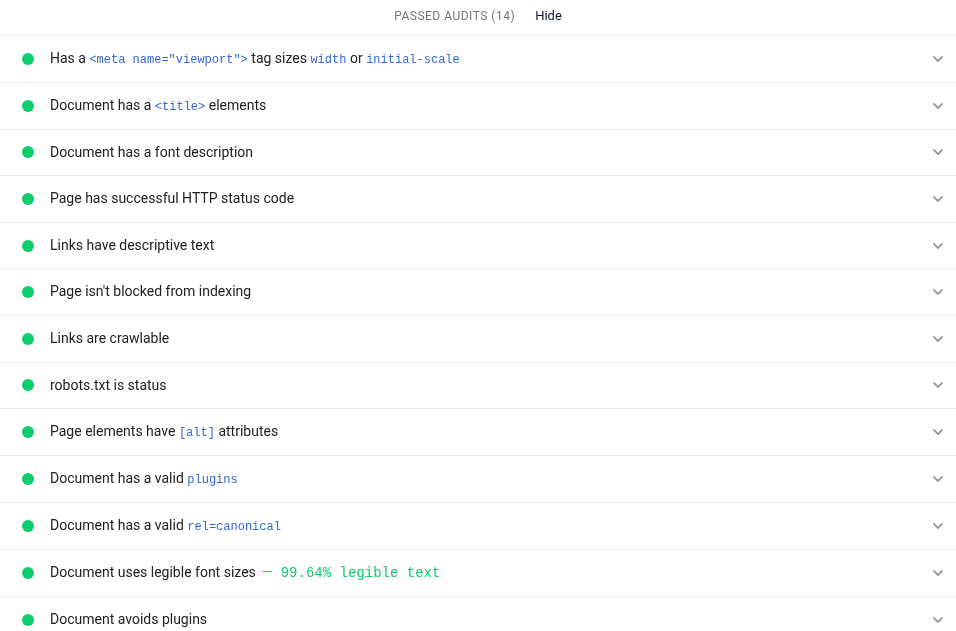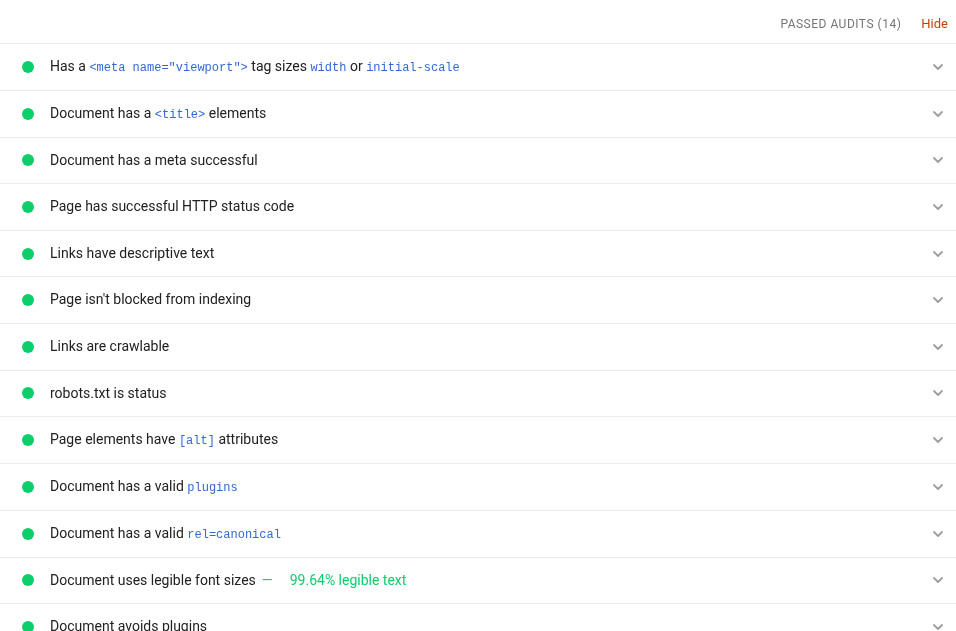"PASSED AUDITS (14)" .header { justify-content: flex-end -> center; padding: 16px 8px 12px 8px -> 8px 8px 12px 8px }
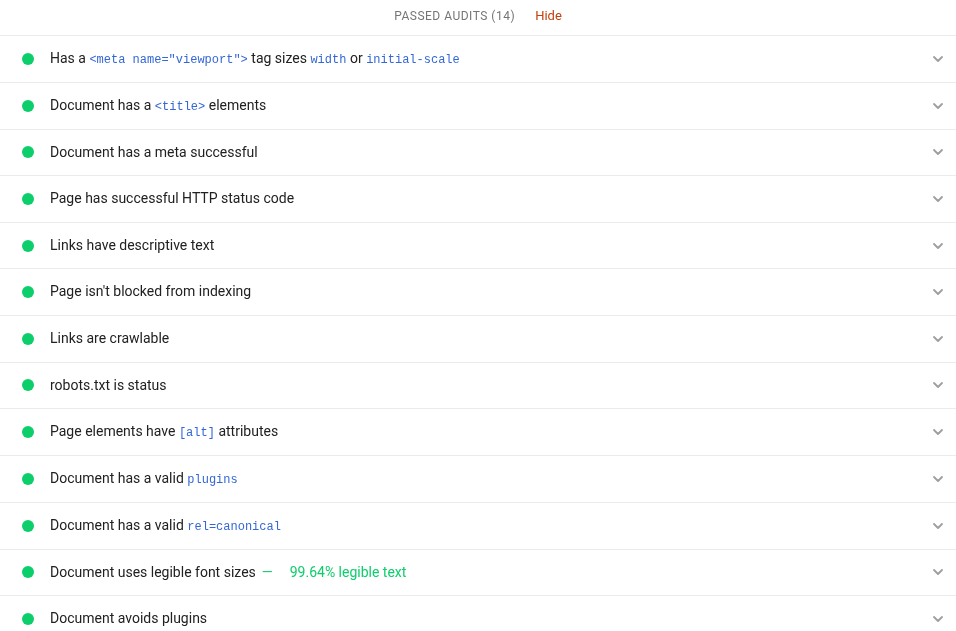"Hide" .hide-button { color: #c2410c -> #0f172a }
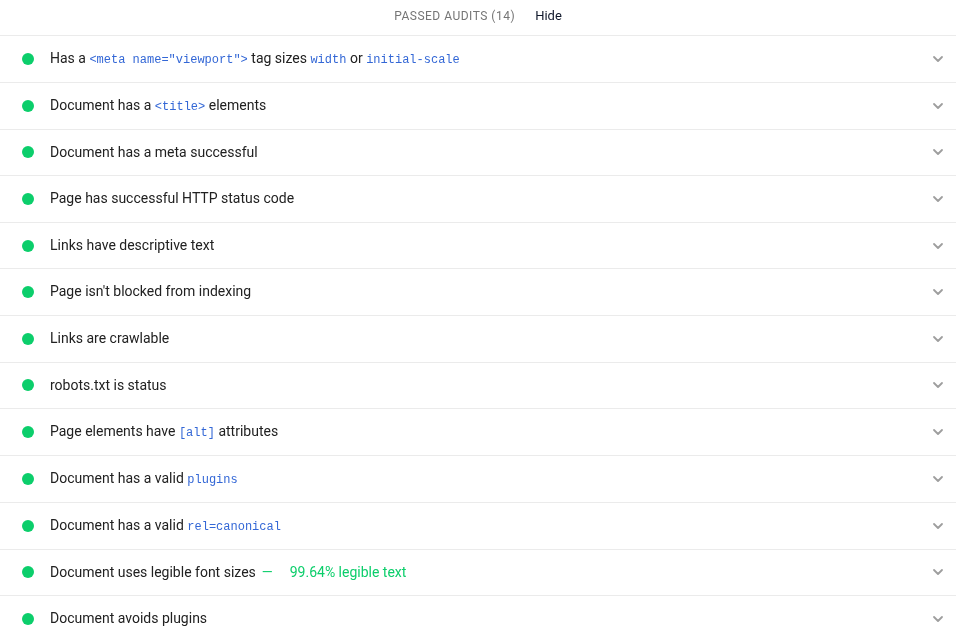"Document has a meta successful" span { text: meta successful -> font description }
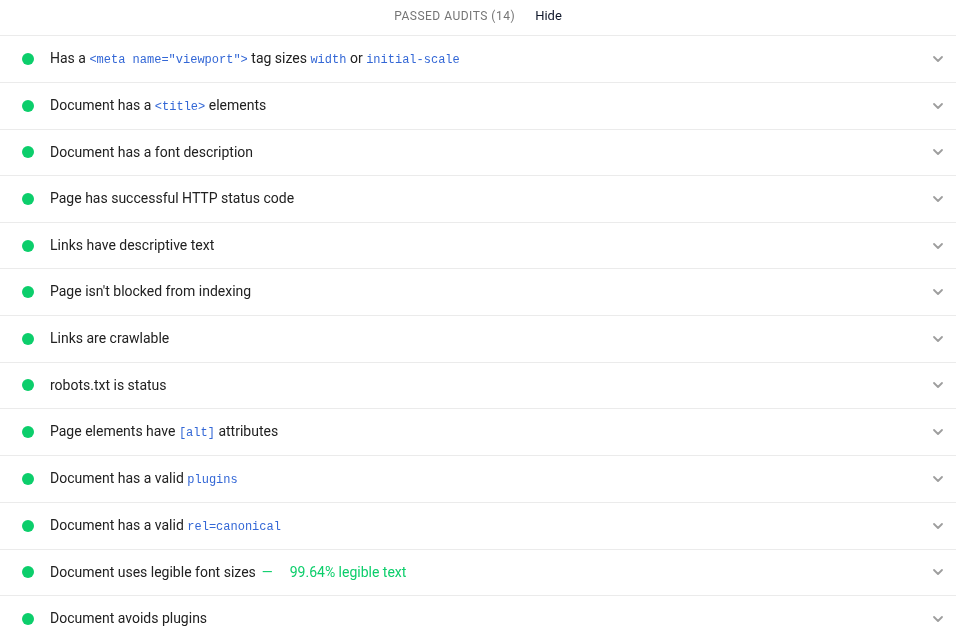"99.64% legible text" .extra { font-family: none -> Liberation Mono, monospace; margin-left: 13px -> 4px }
